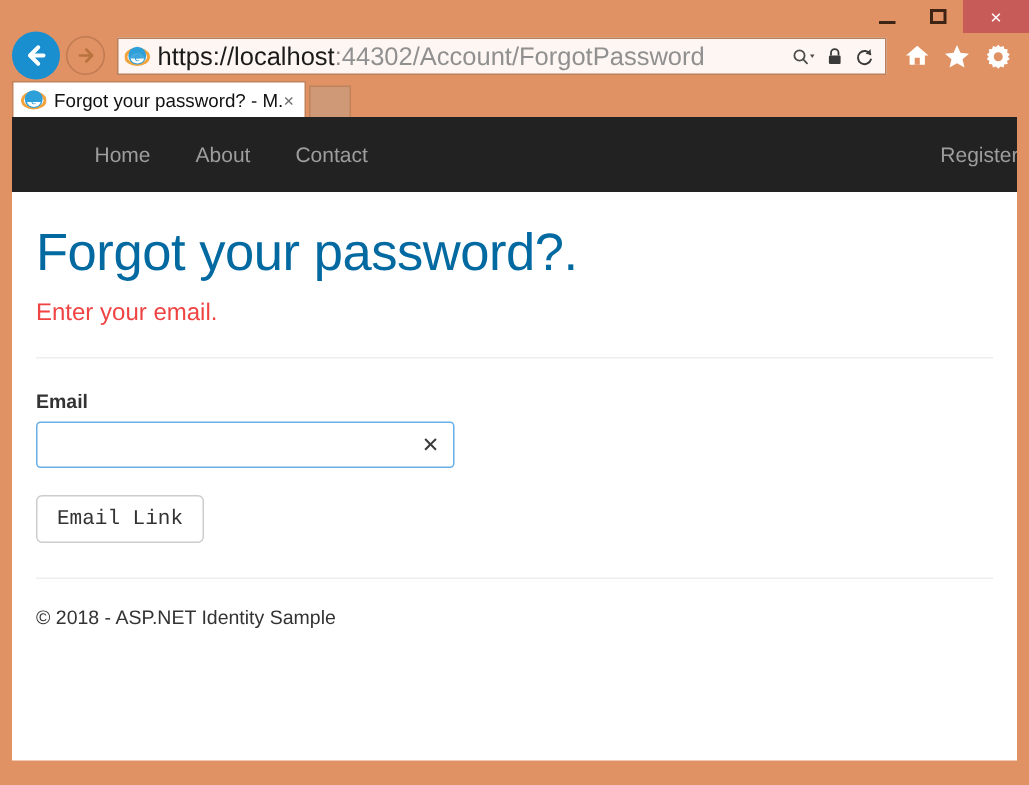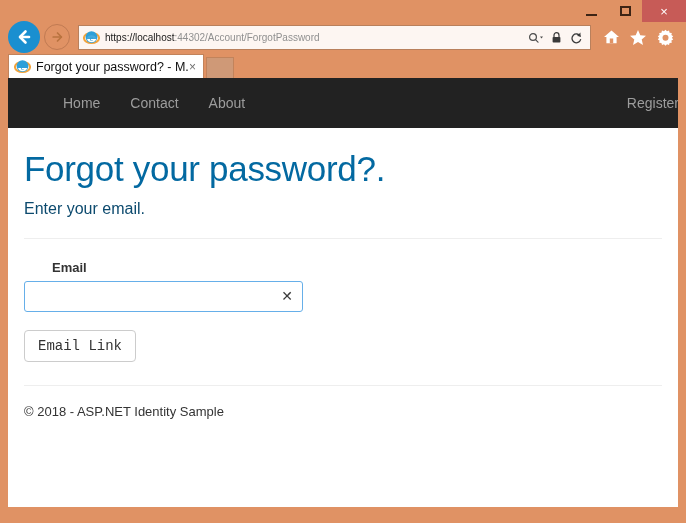"https://localhost:44302/Account/ForgotPa" .url { font-size: 10px -> 17px }
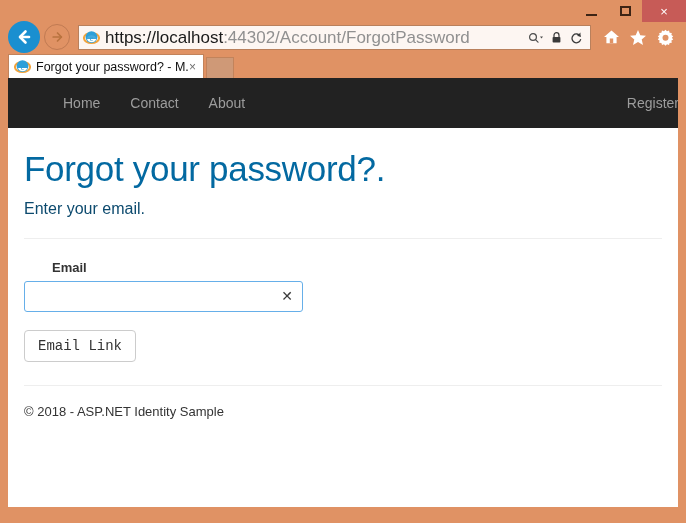"Contact" a.navlink { order: before "About" -> after "About" }
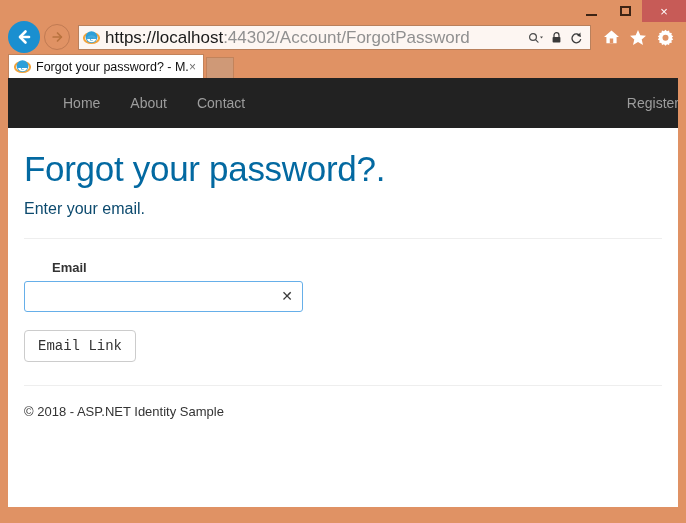"Enter your email." .page-sub { color: #0c4a6e -> #ef4444 }
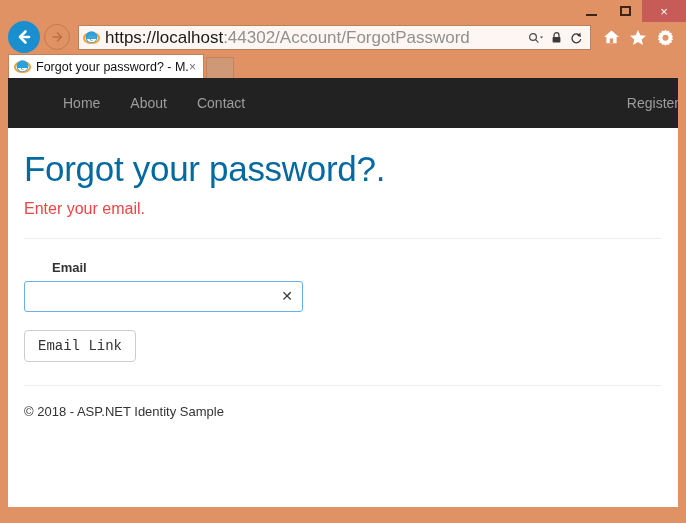"Email" .field-label { margin-left: 28px -> none }
